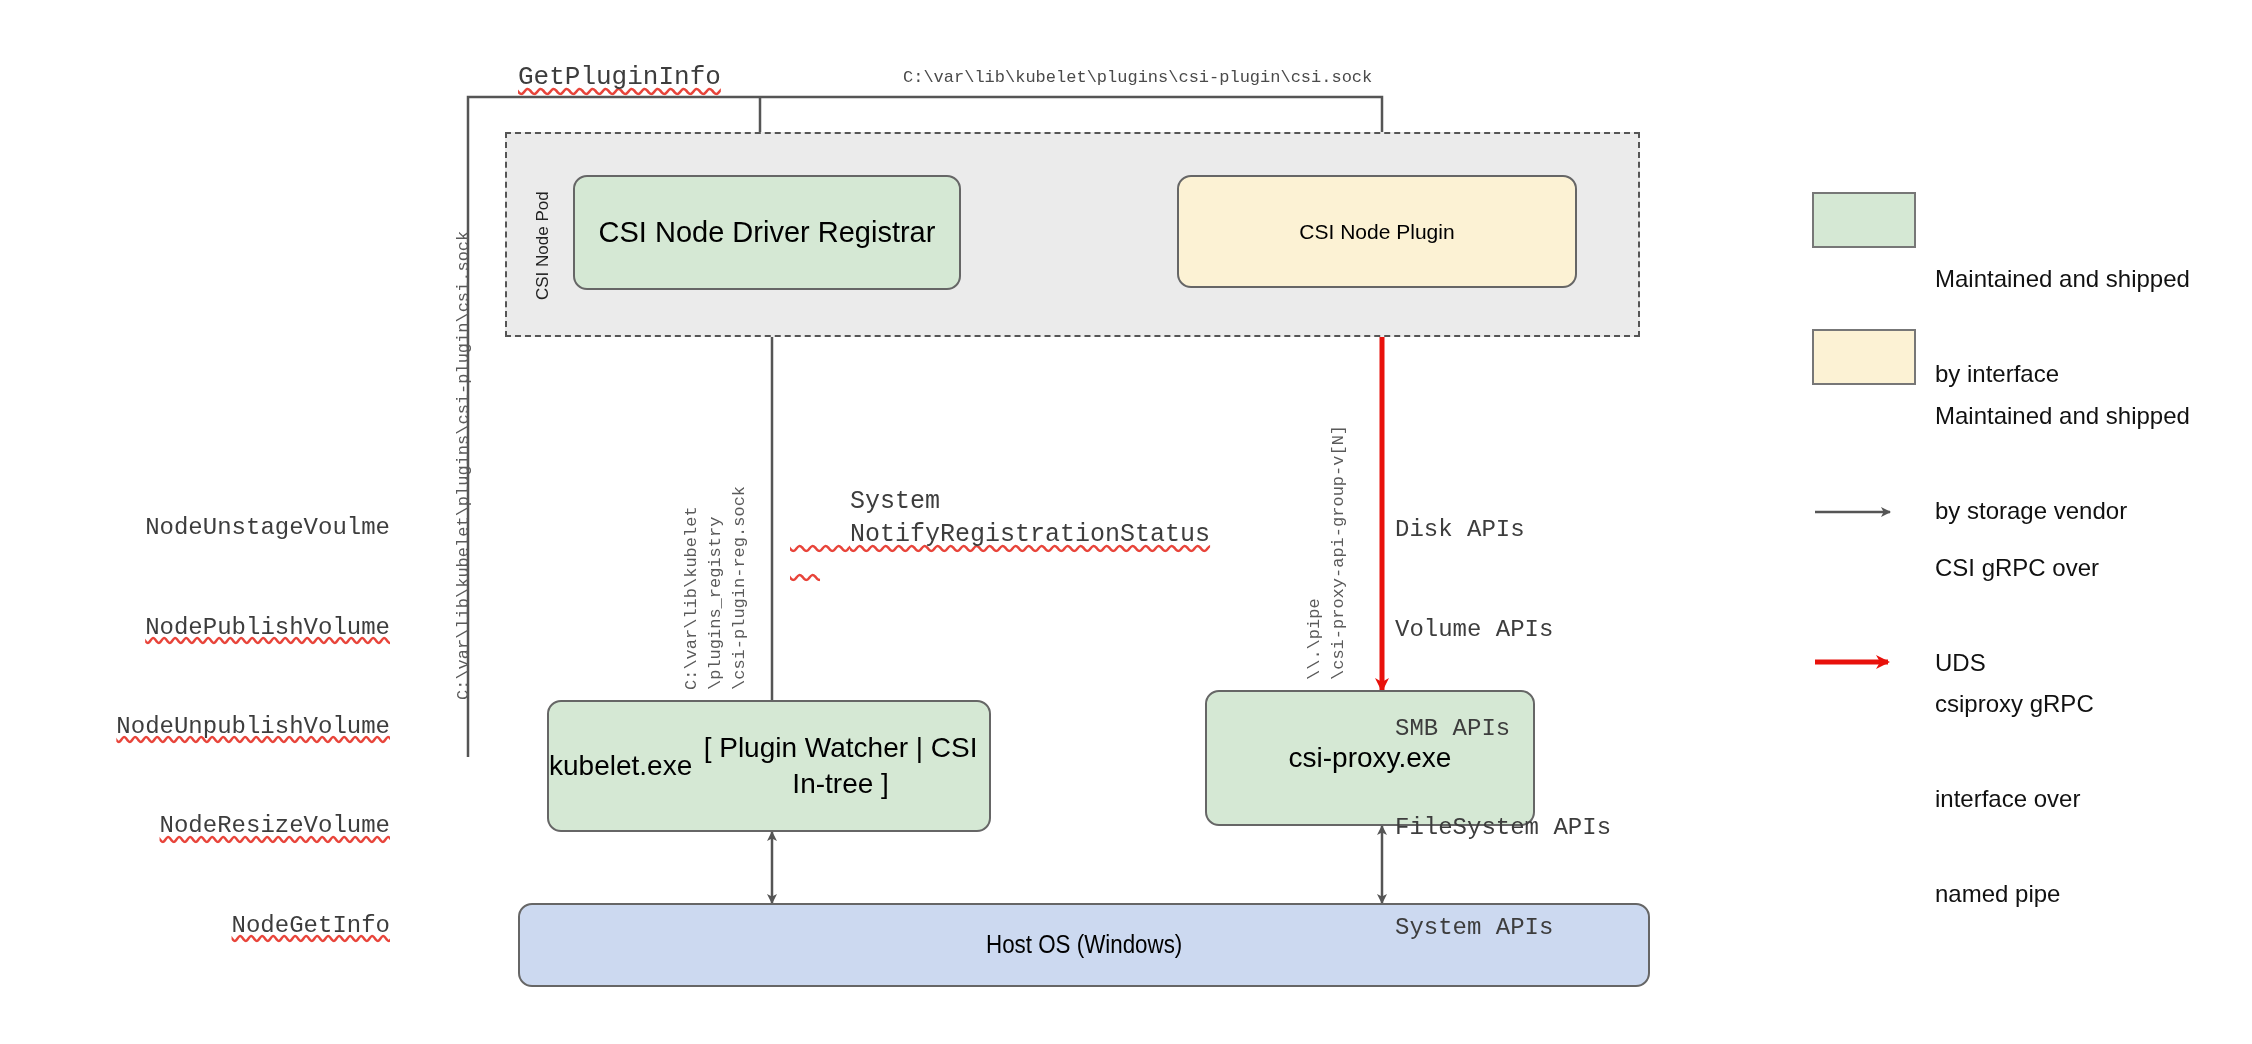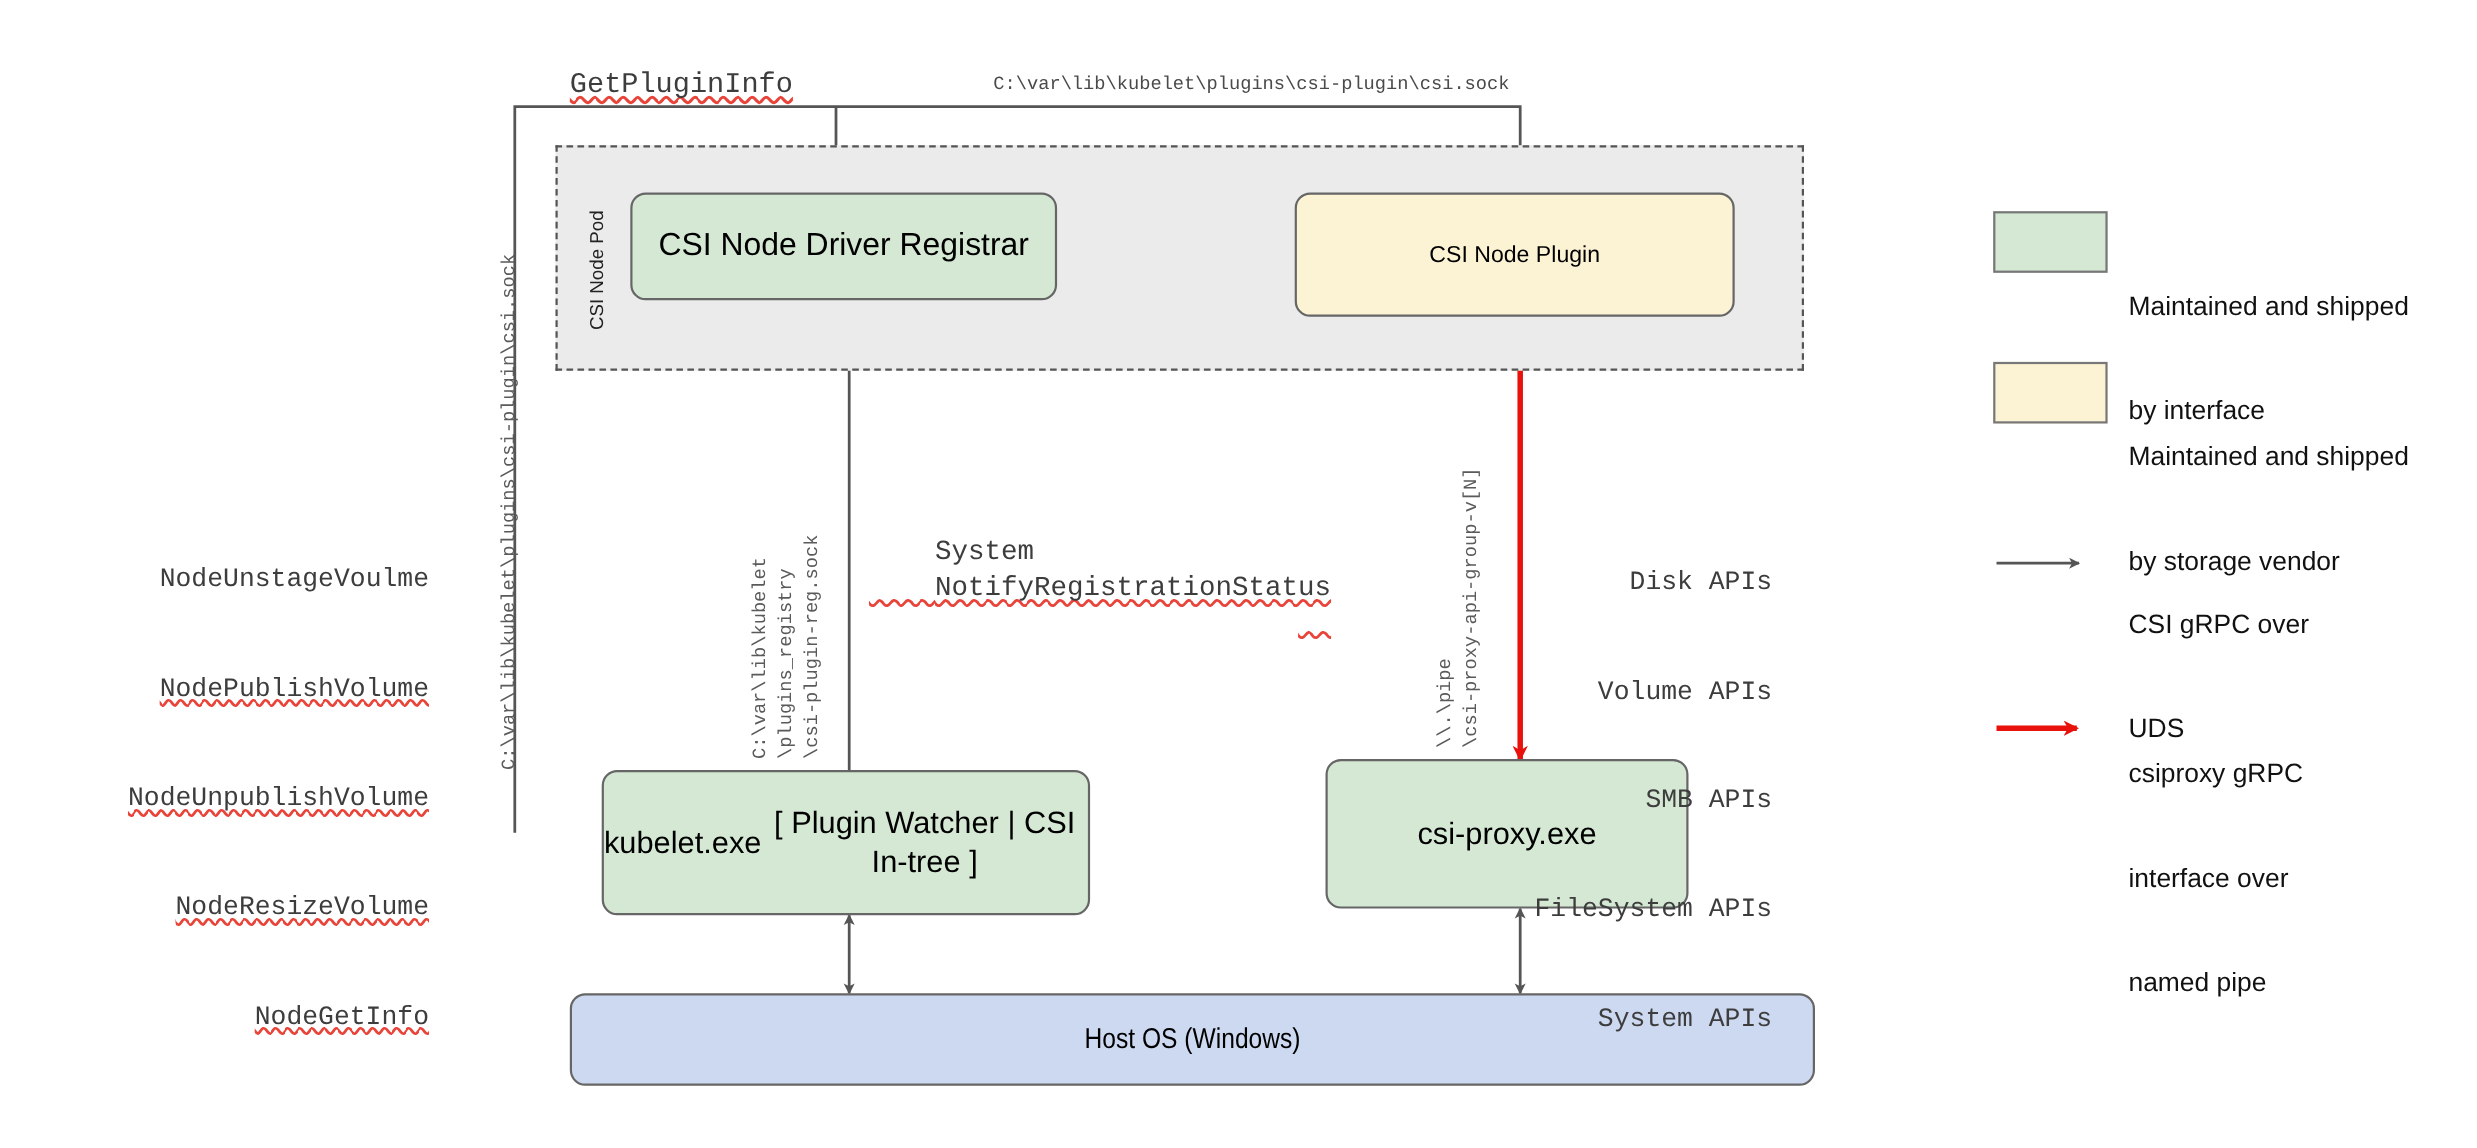"GetPluginInfo" .tblock { text-align: right -> none }
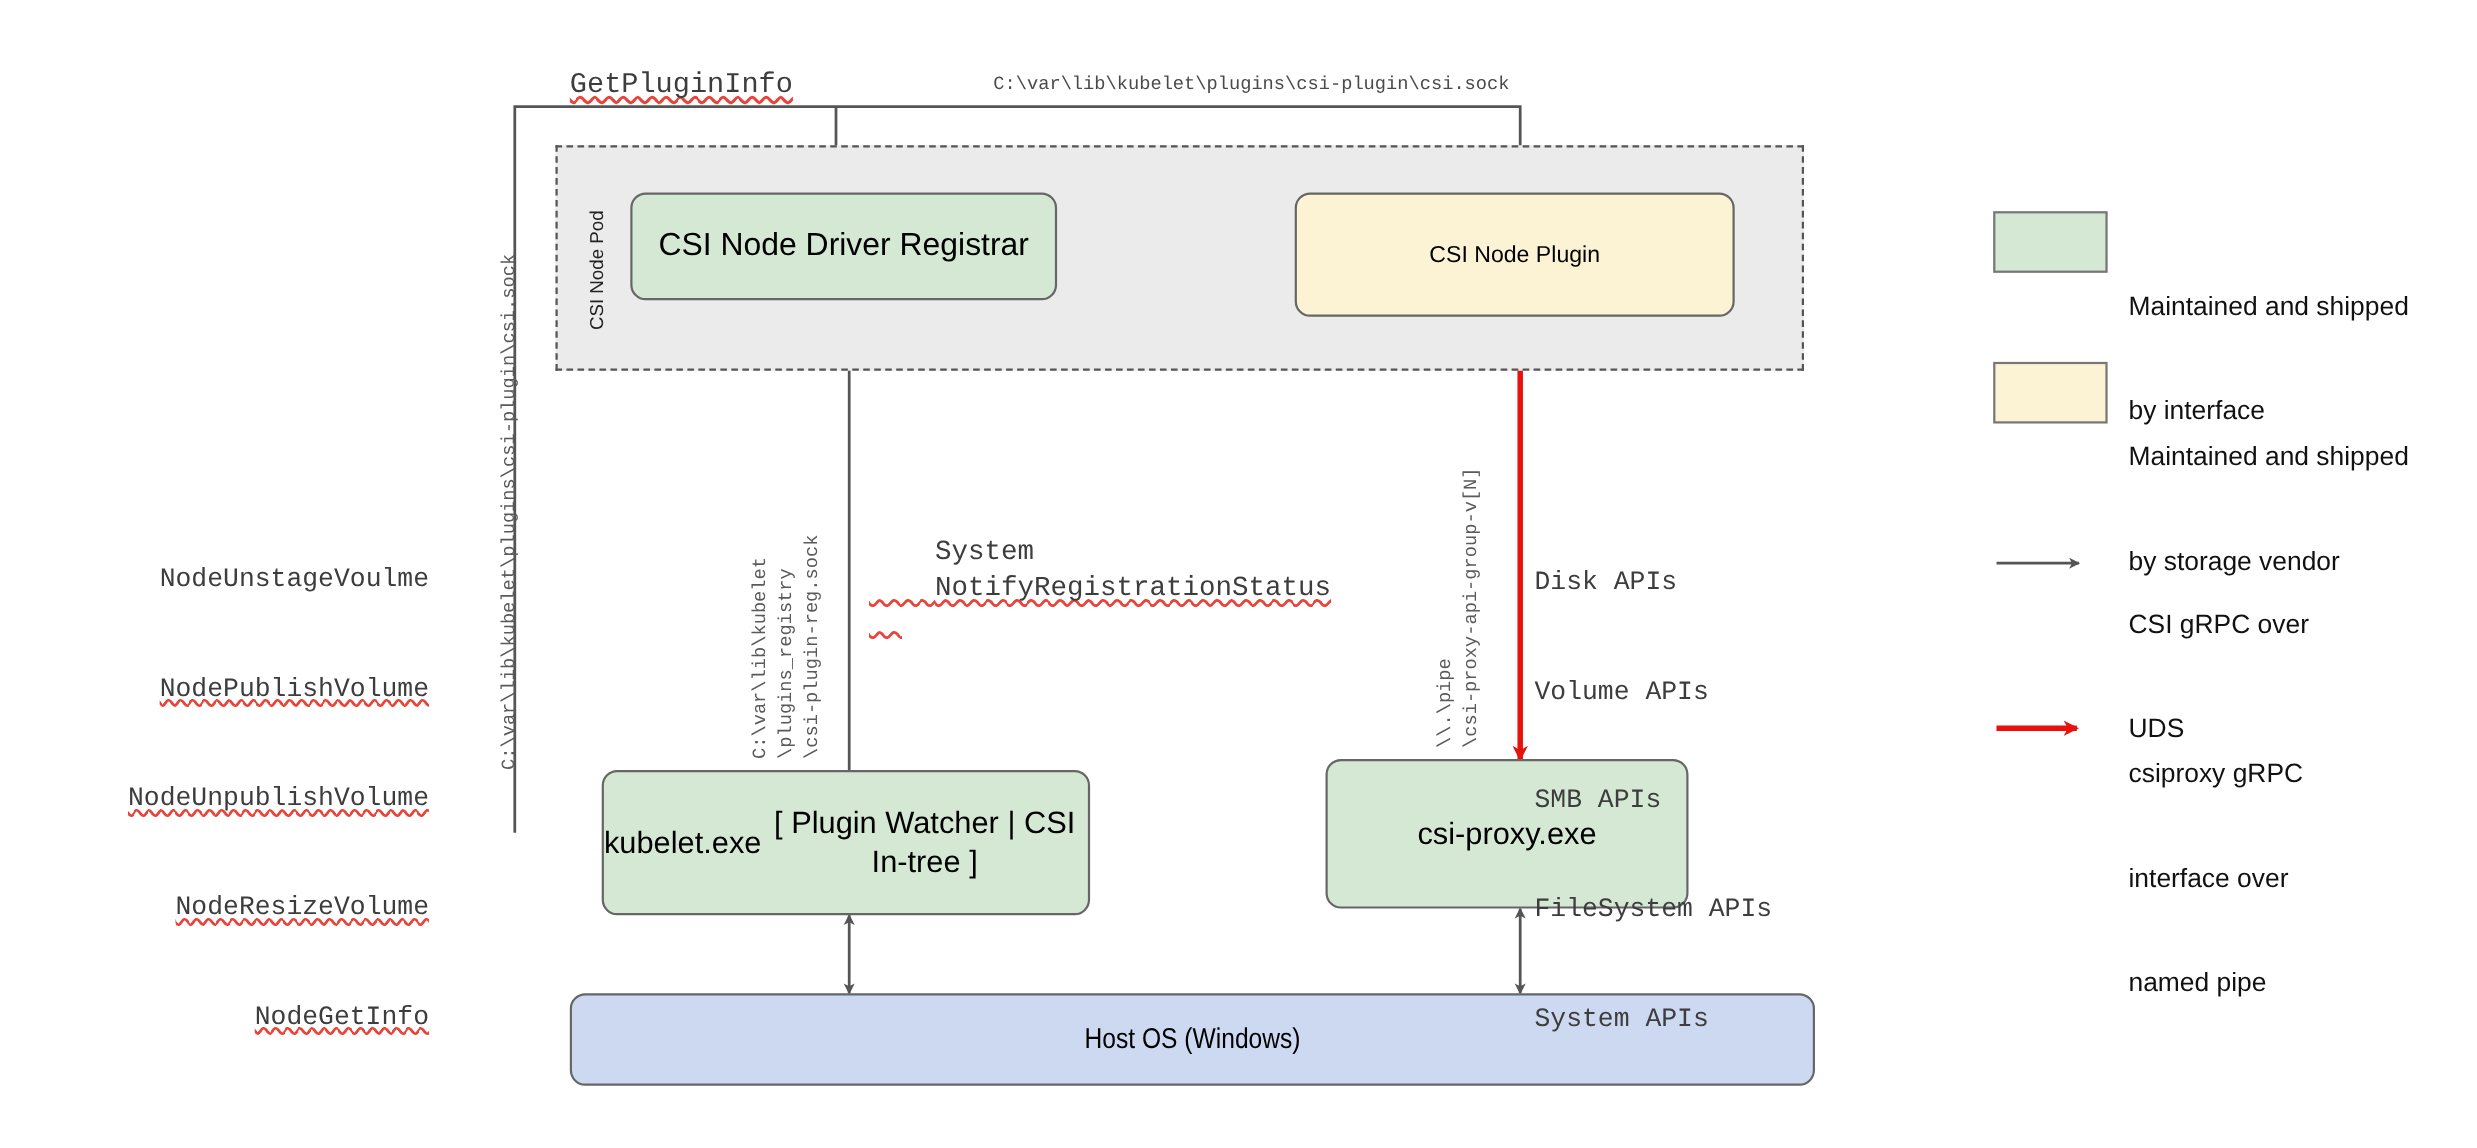"CSI Node Driver Registrar" div.box { height: 98px -> 115px }
